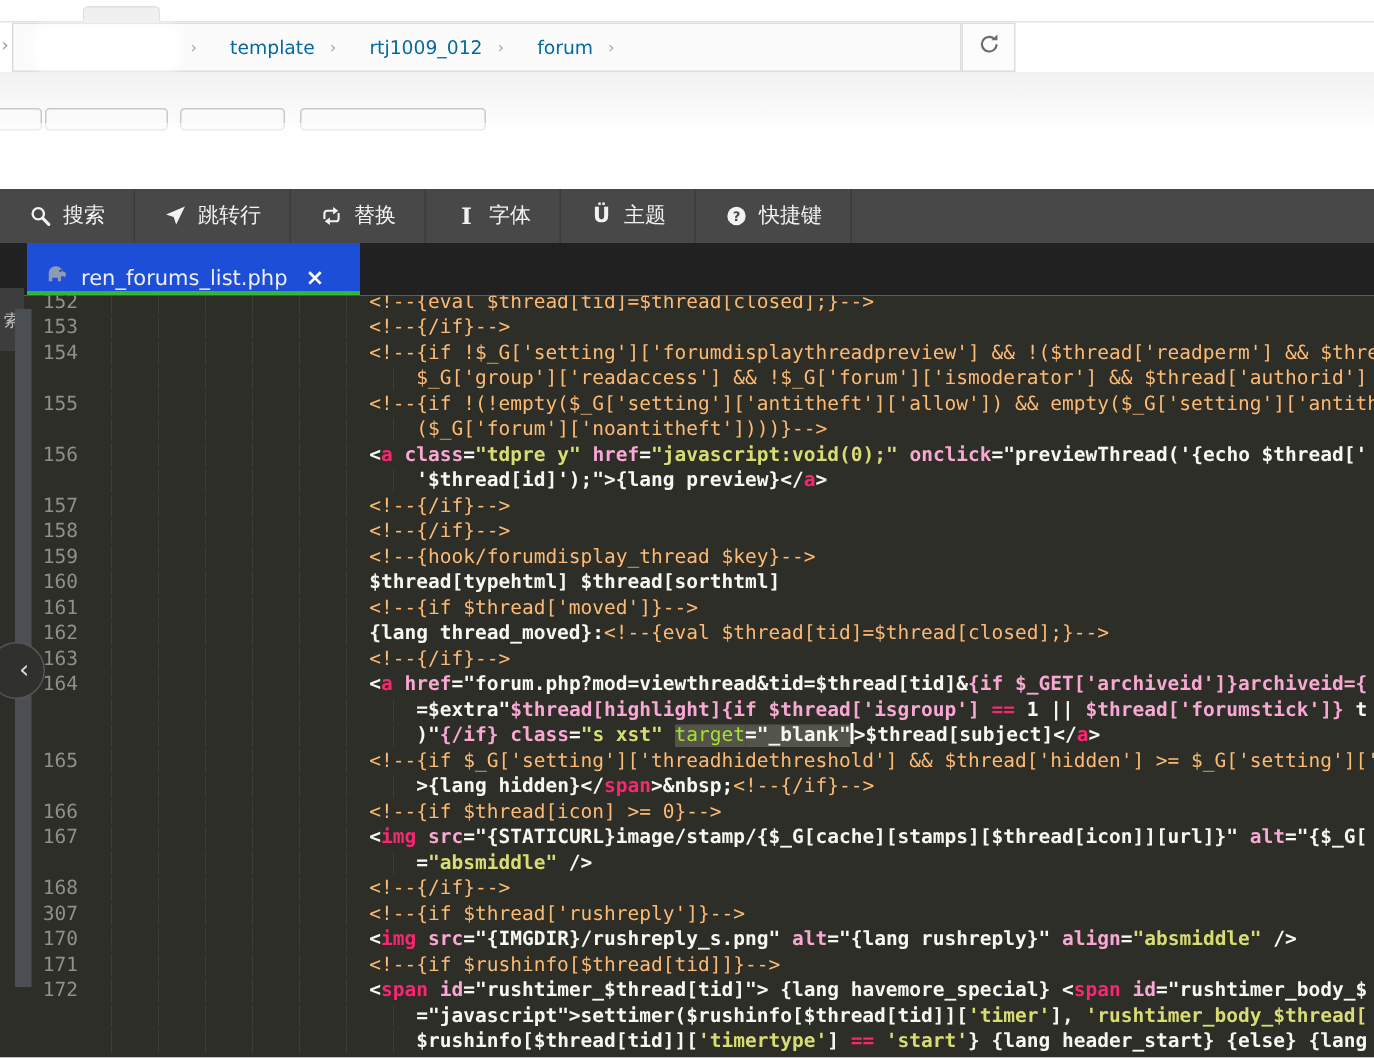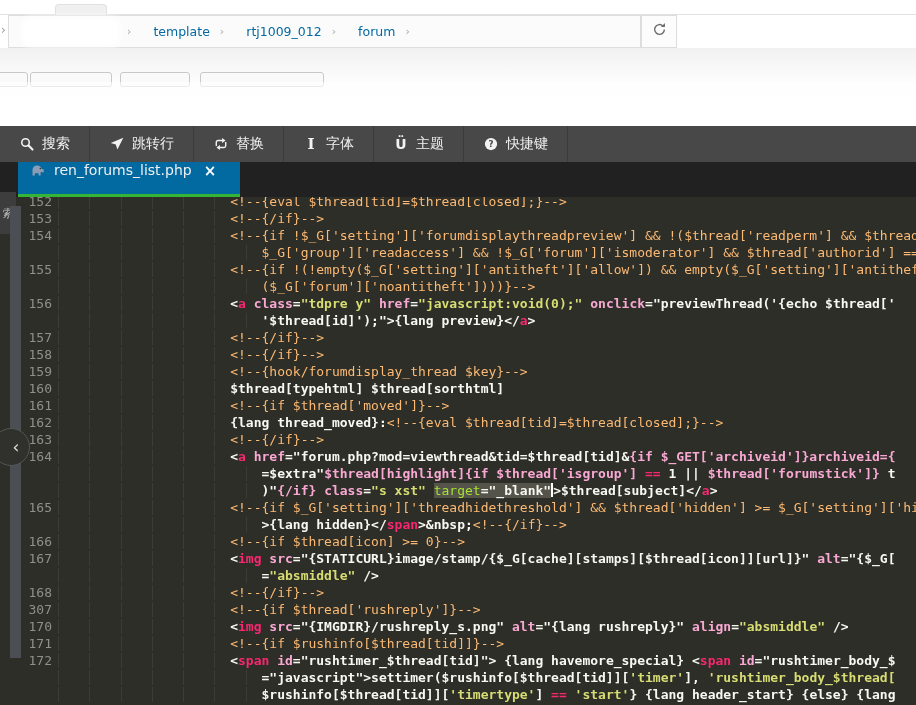"ren_forums_list.php" .tab { align-items: flex-start -> flex-end; background: #0369a1 -> #1d4ed8 }
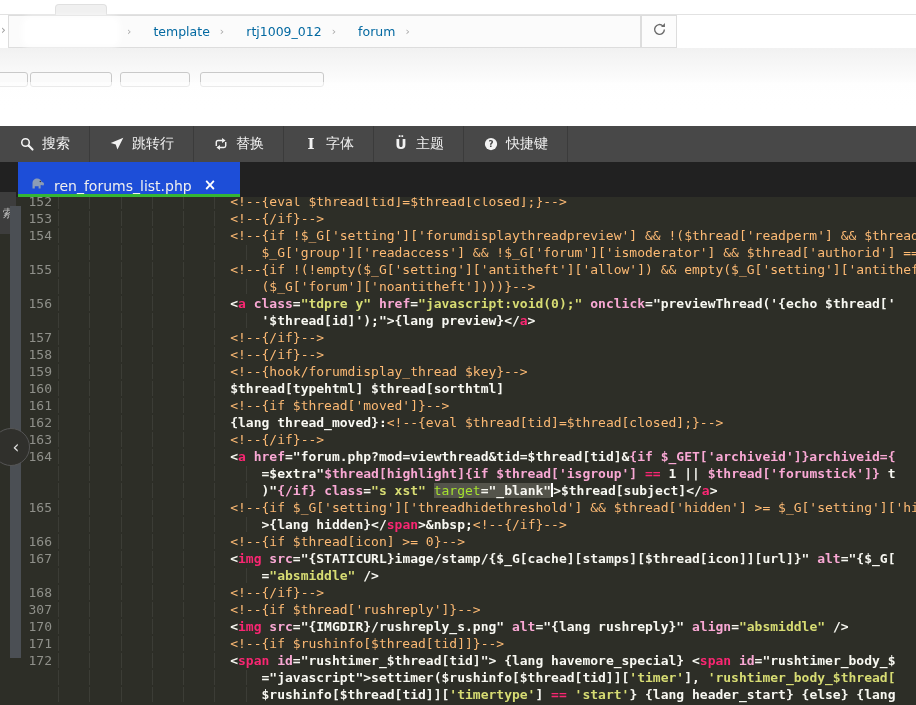"152" .ln { margin-right: 6px -> 22px }
